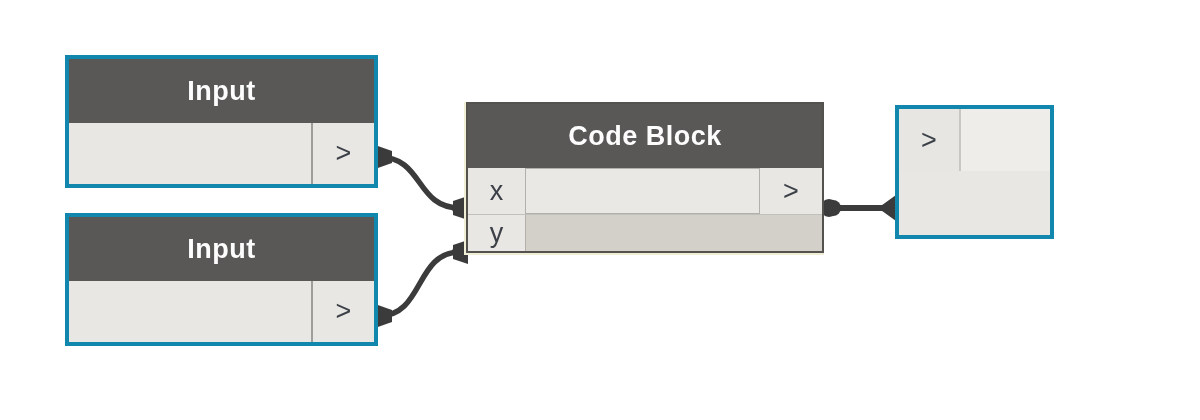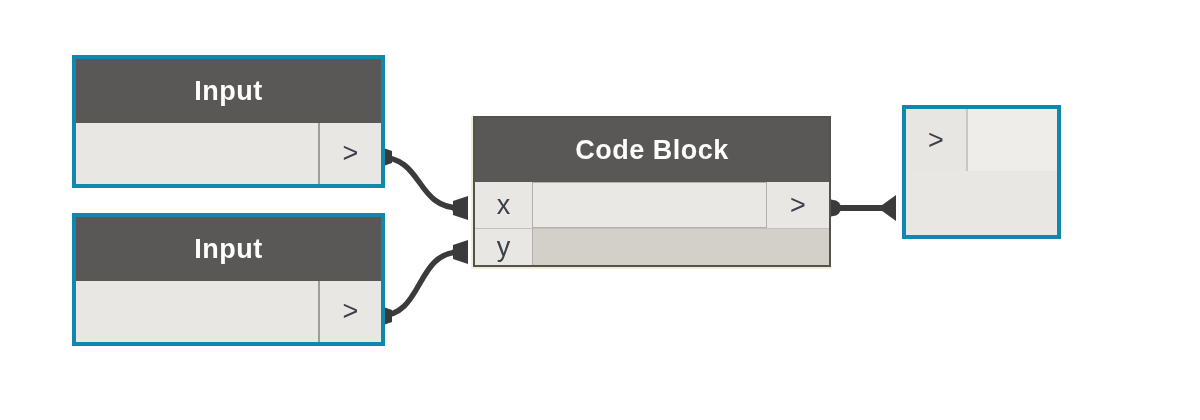"Input" .node { margin-left: 7px -> none }
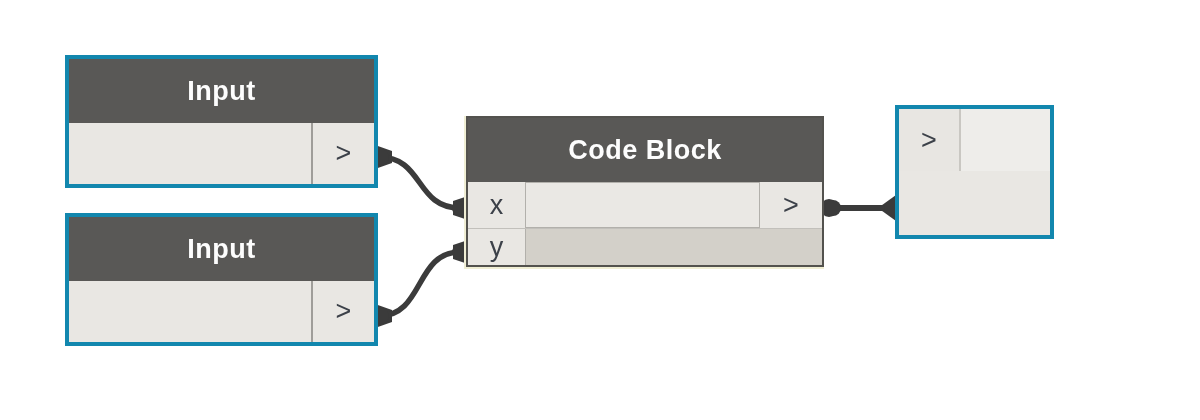"Code Block" .code-block-node { top: 116px -> 102px }
